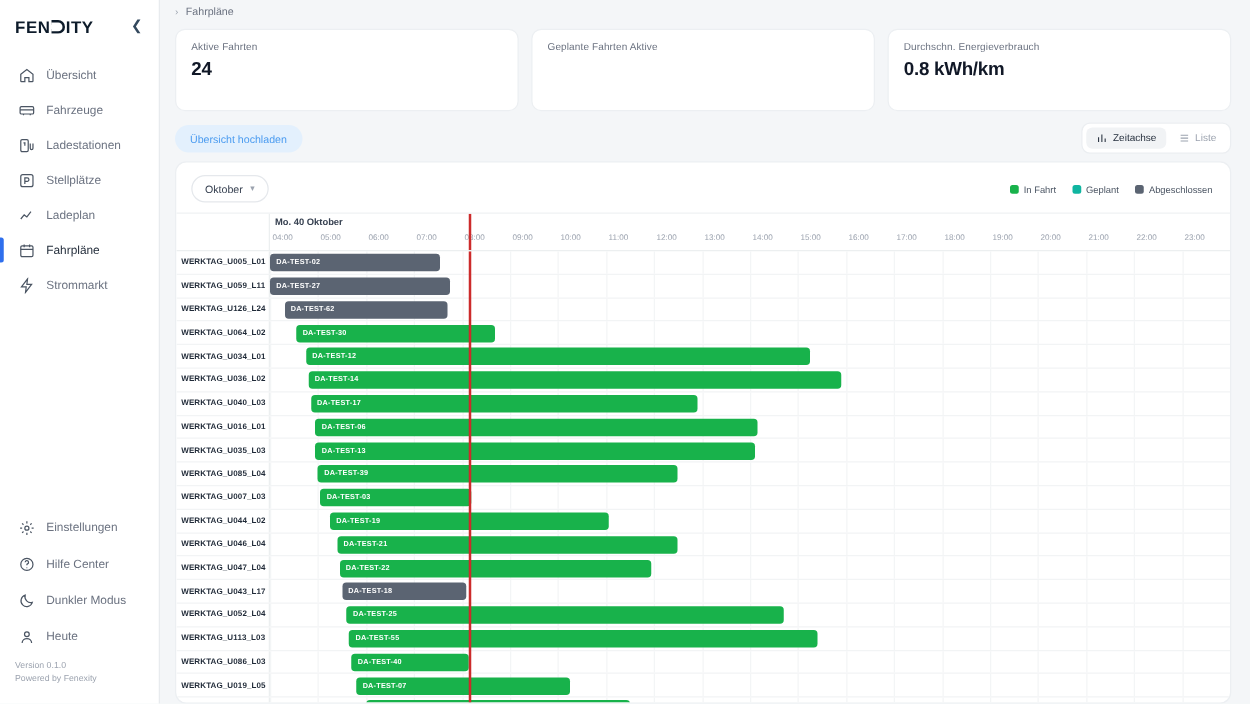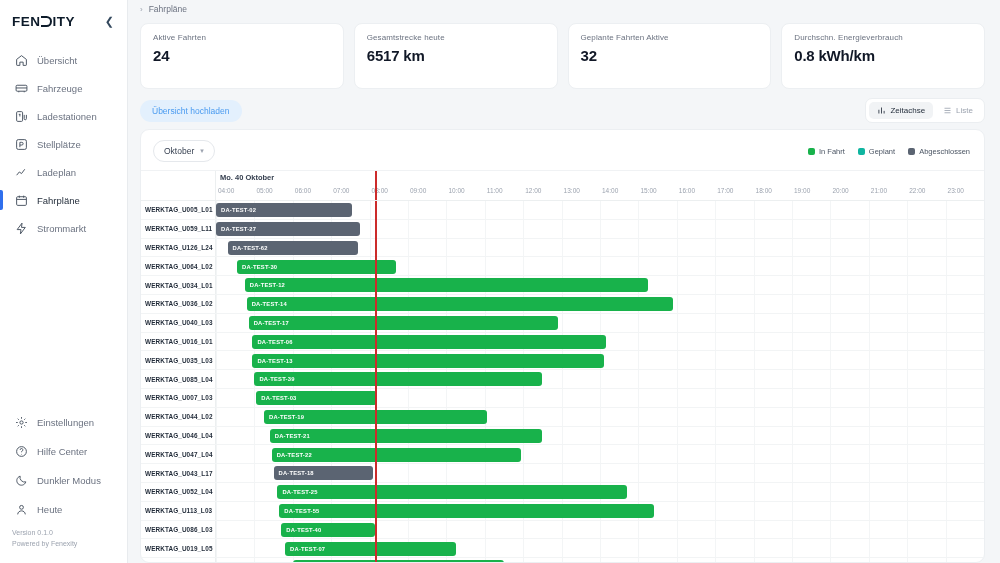"Gesamtstrecke heute" div.kpi { html: <div> <div>Gesamtstrecke heute</div> <div>6517 km</div> </div> -> none }
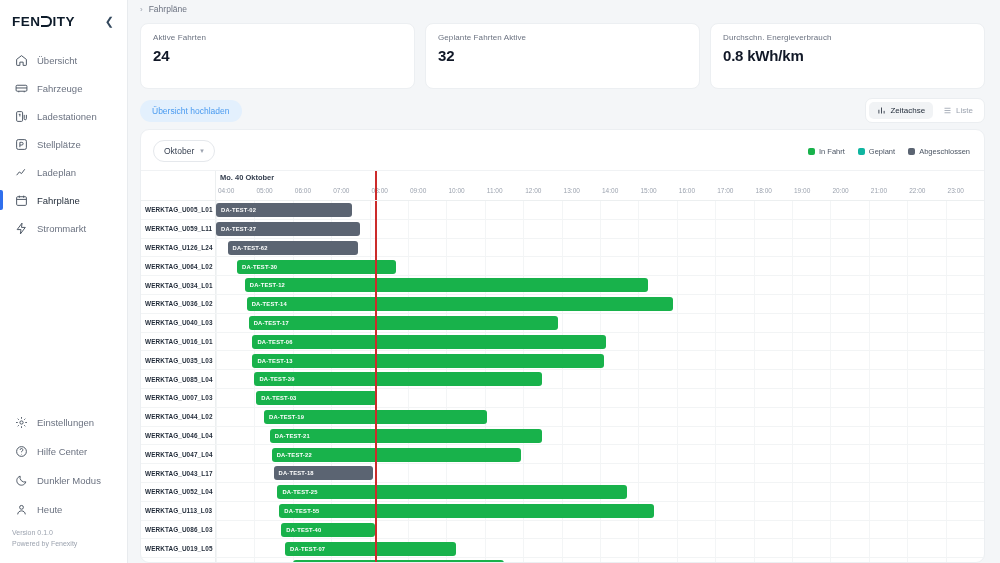"32" div.kpi-value { html: <div>32</div> -> none }
